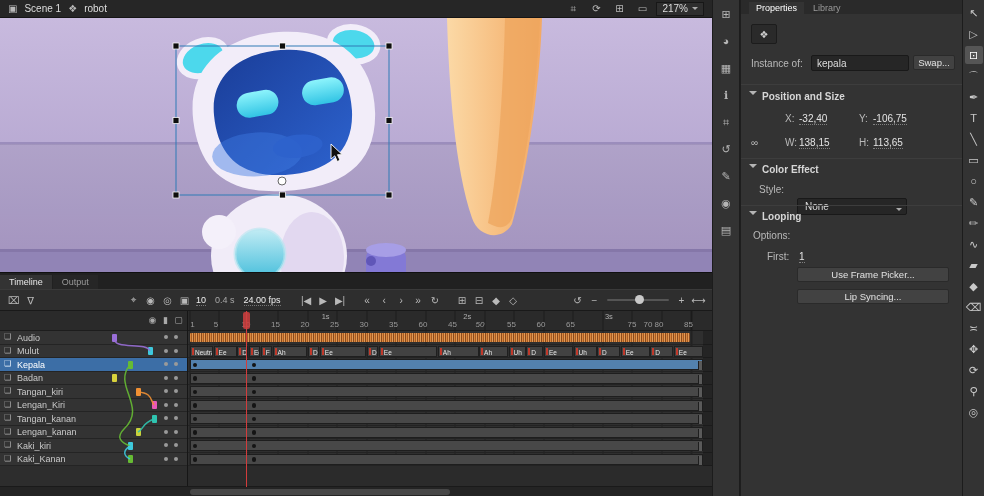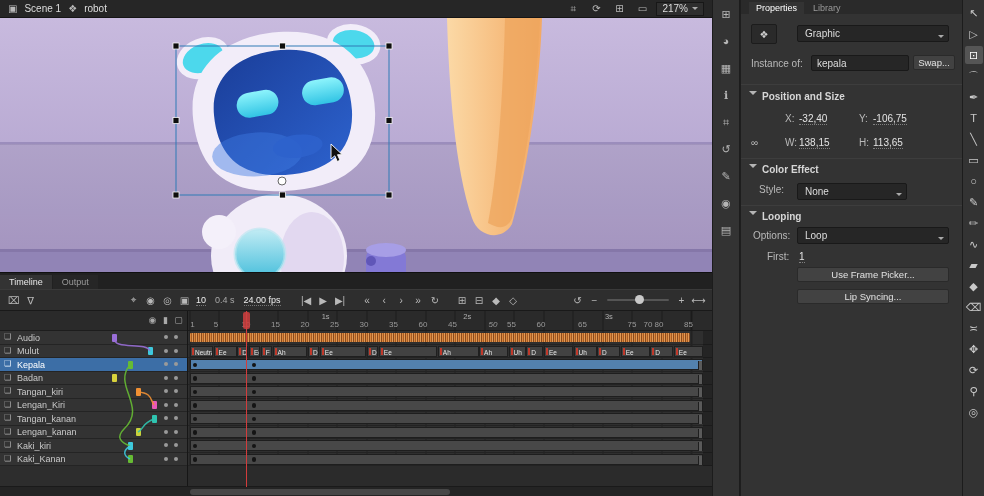"Graphic" div.dd { html: <div> <span>Graphic</span><span></span> </div> -> none }
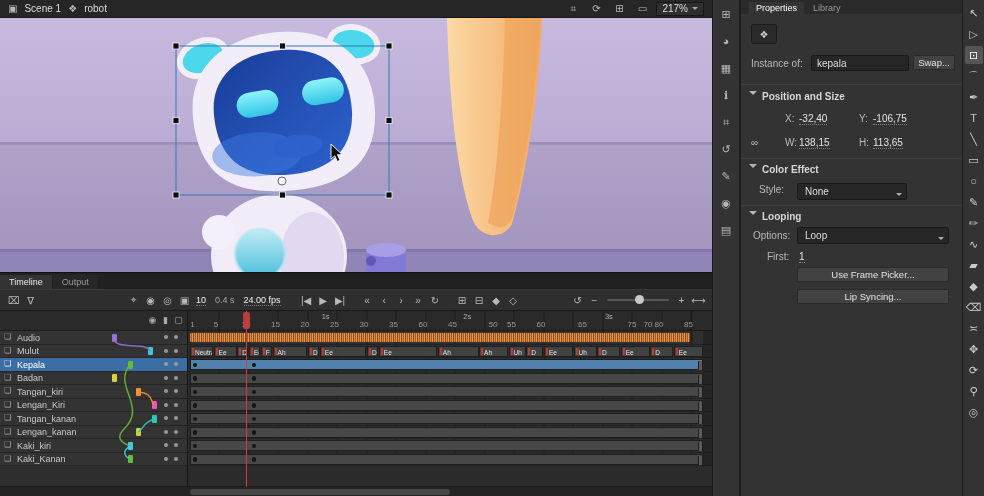"None" div.dd { top: 183px -> 198px }
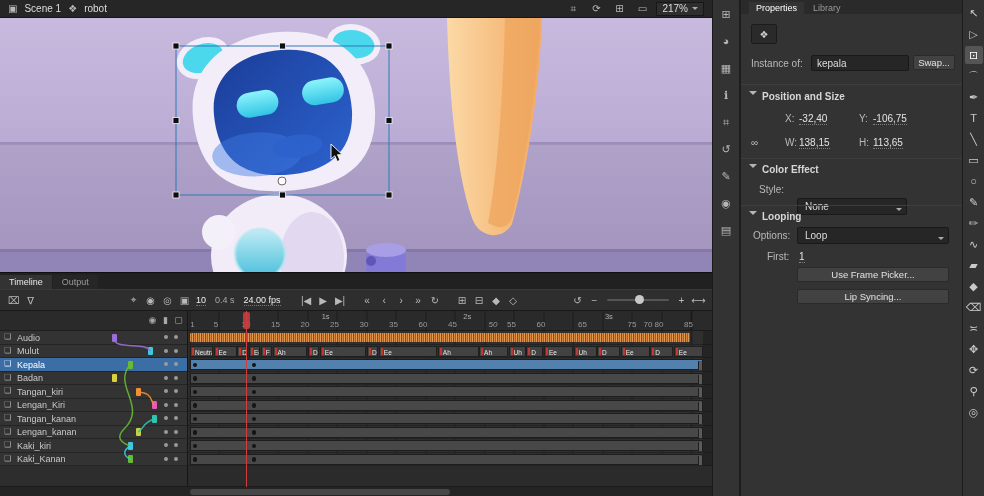"Loop" div.dd { html: <div> <span>Loop</span><span></span> </div> -> none }
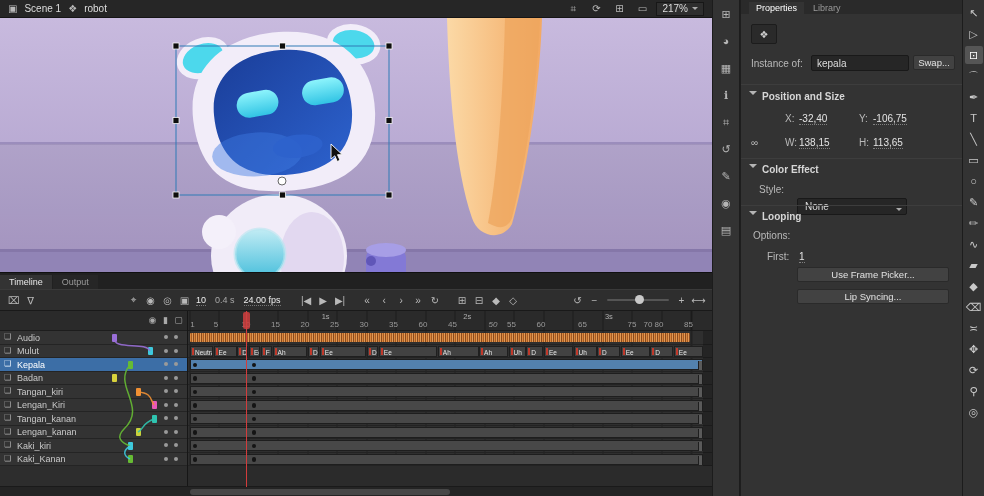"50" span.num { left: 304px -> 291px }
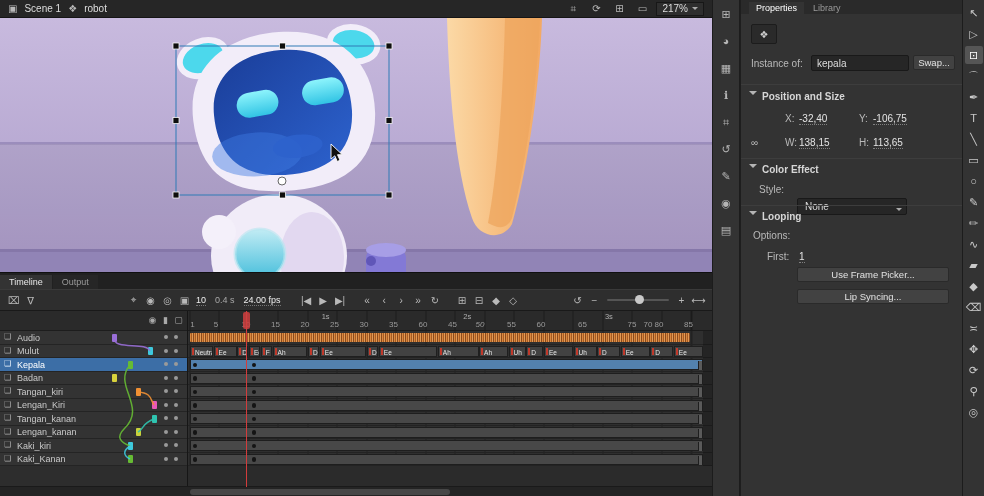"65" span.num { margin-left: 12px -> none }
